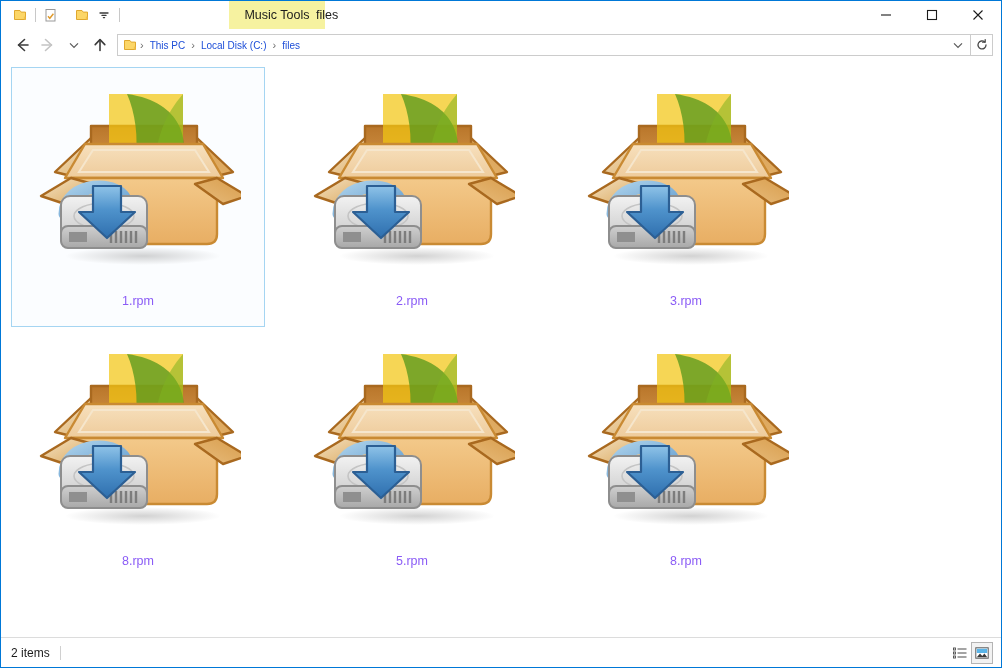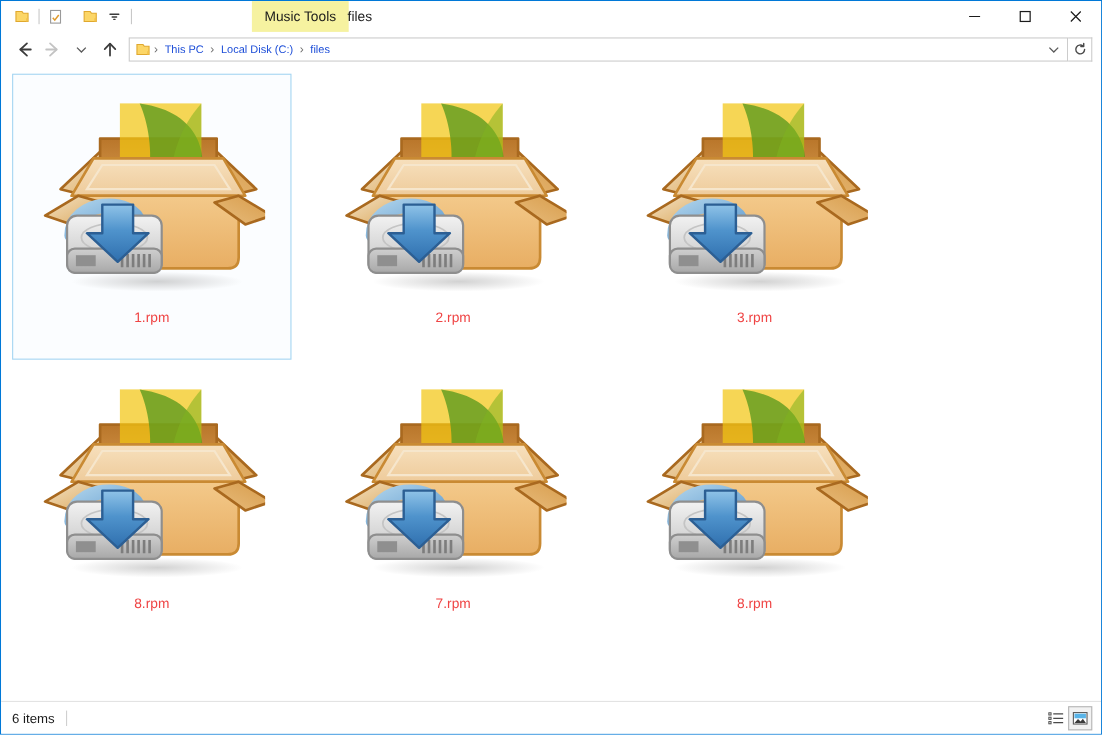"Music Tools" .ctx-tab-header { width: 88px -> 96px }
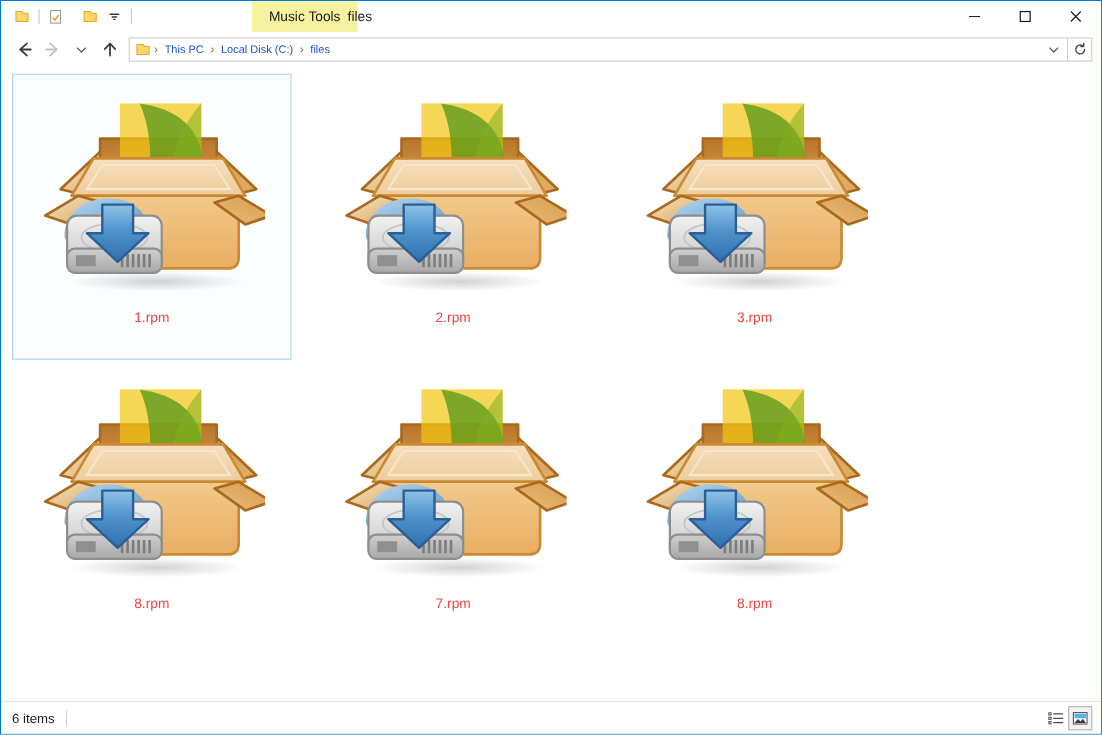"1.rpm" .tile .label { color: #ef4444 -> #8b5cf6; margin-top: 4px -> 16px }
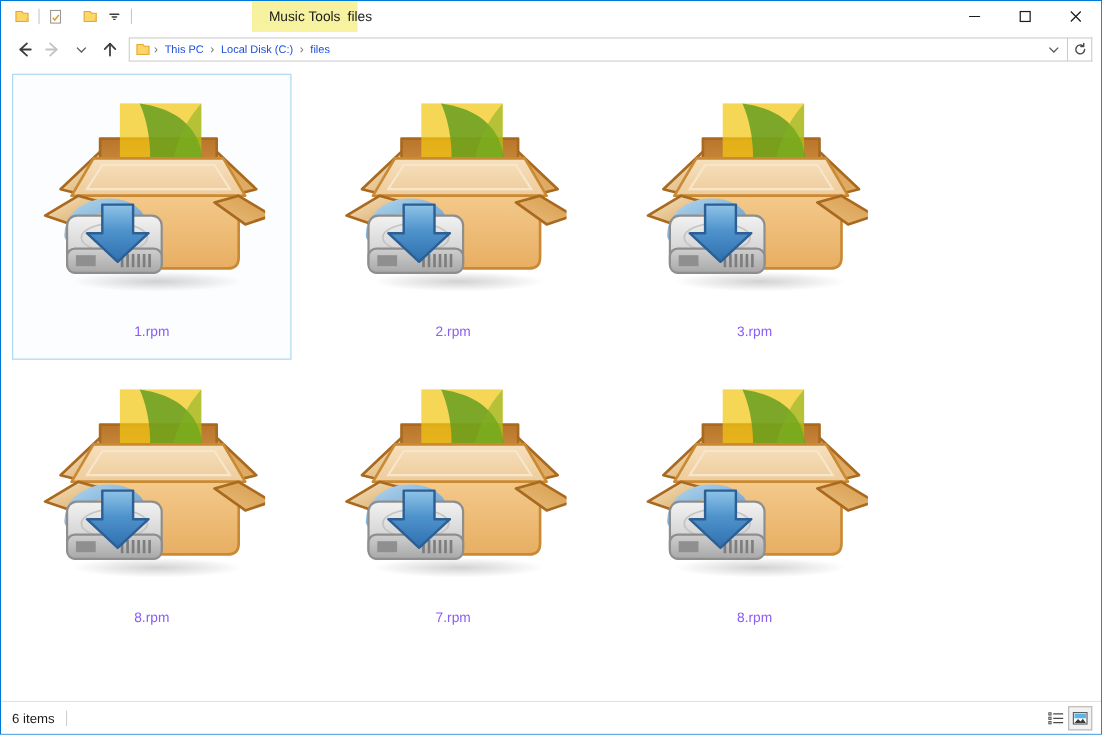"7.rpm" div.label { text: 7.rpm -> 5.rpm }
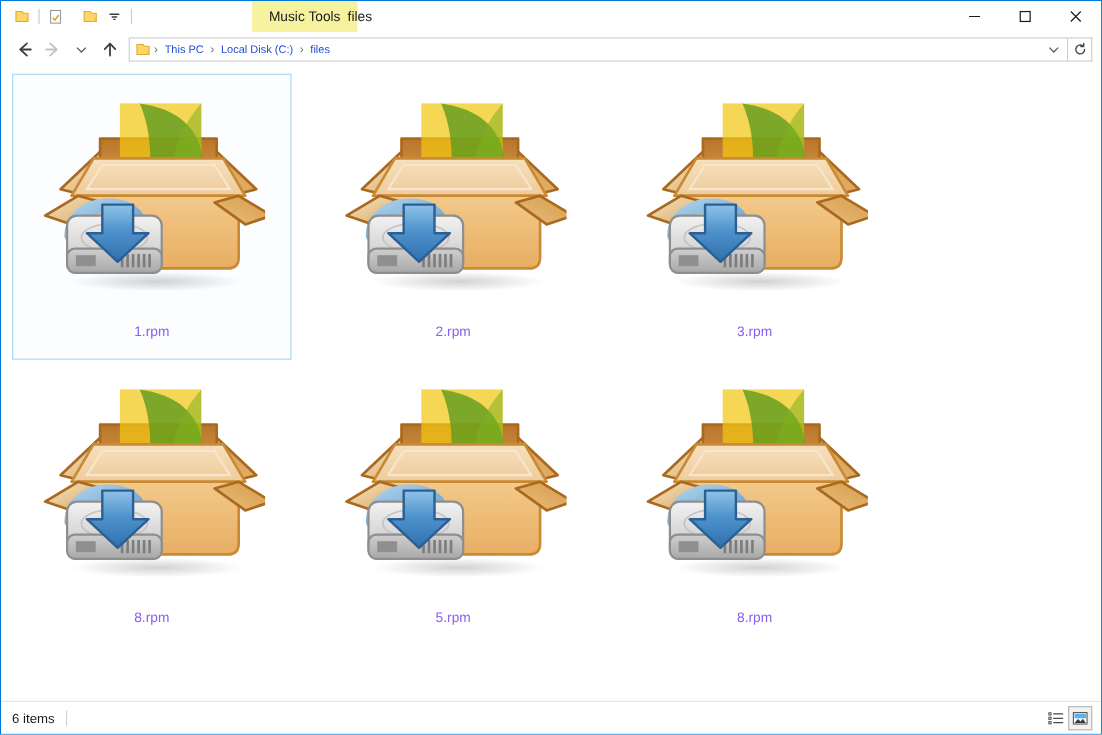"6 items" span.status-text { text: 6 -> 2 }
